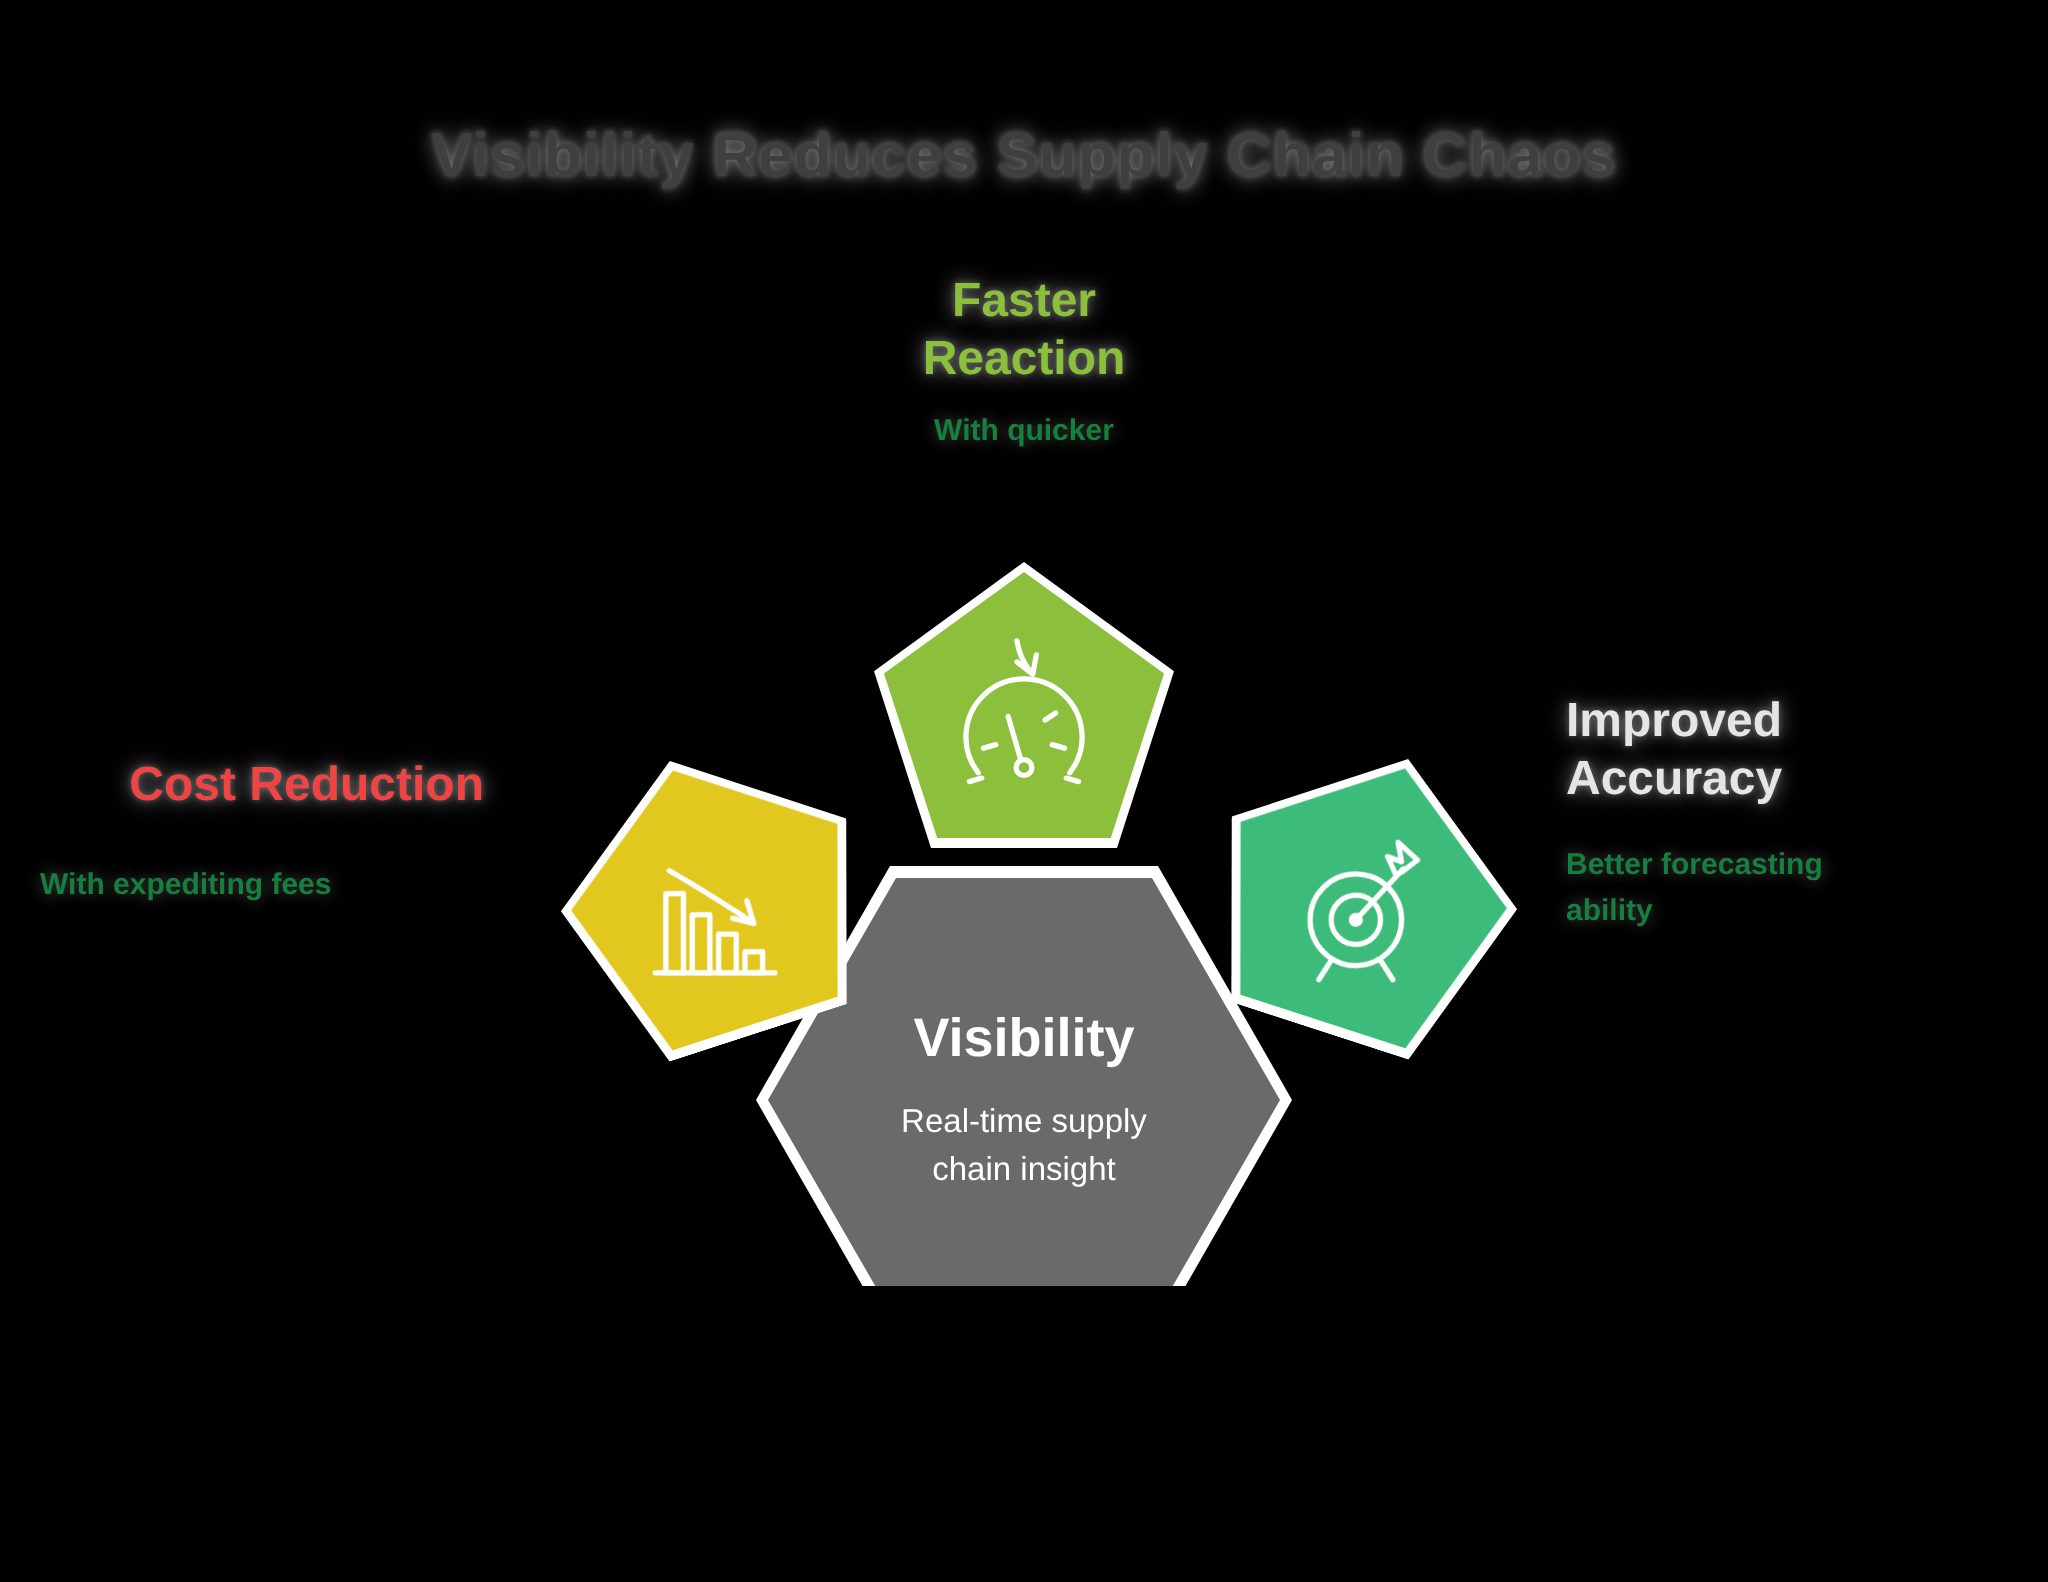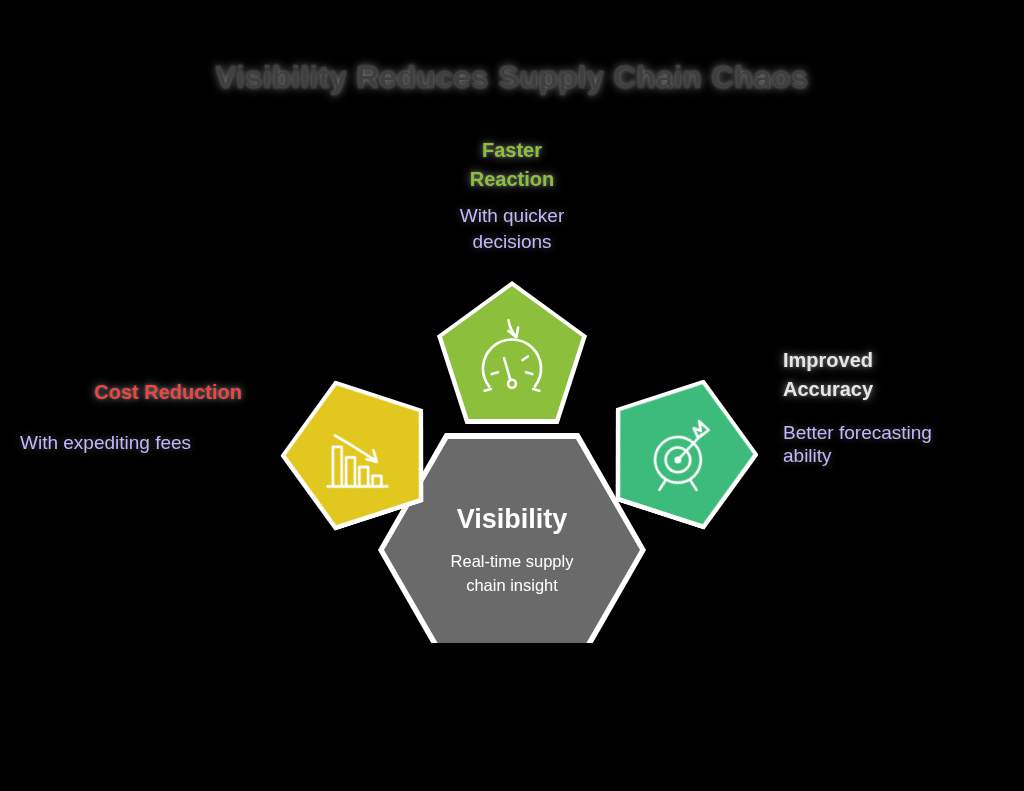"Faster" .sat-heading { font-size: 20px -> 24px }
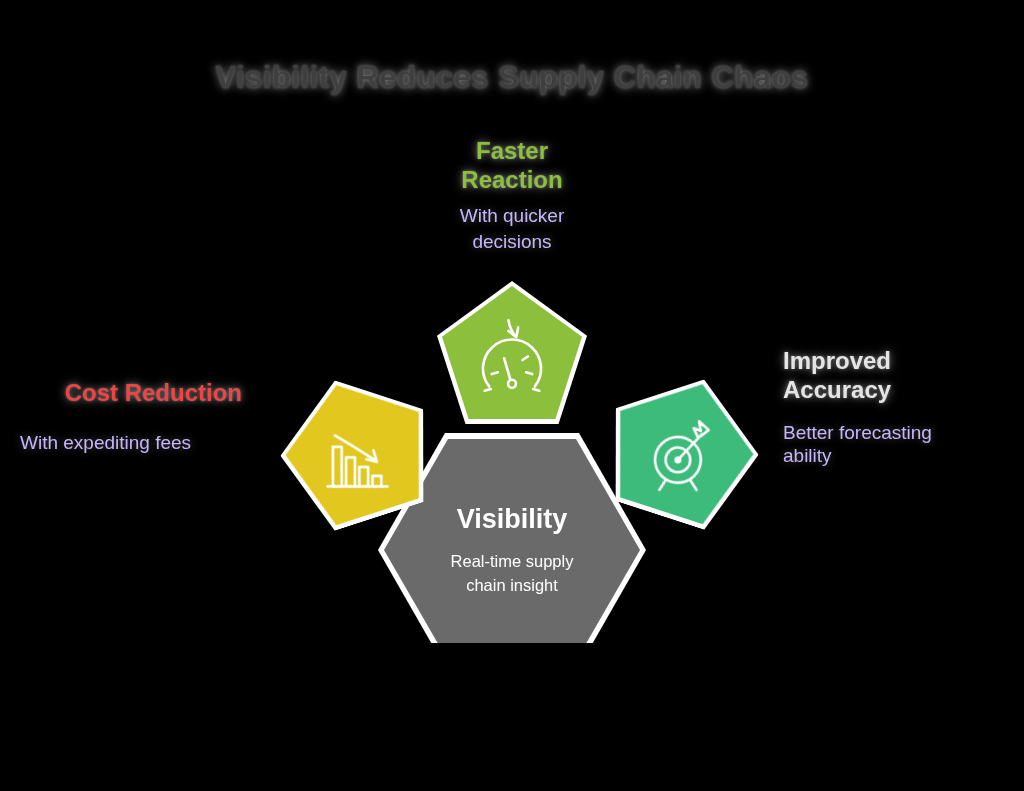"With quicker" .sat-sub { color: #c4b5fd -> #15803d; font-size: 19px -> 15px; font-weight: 400 -> 700 }
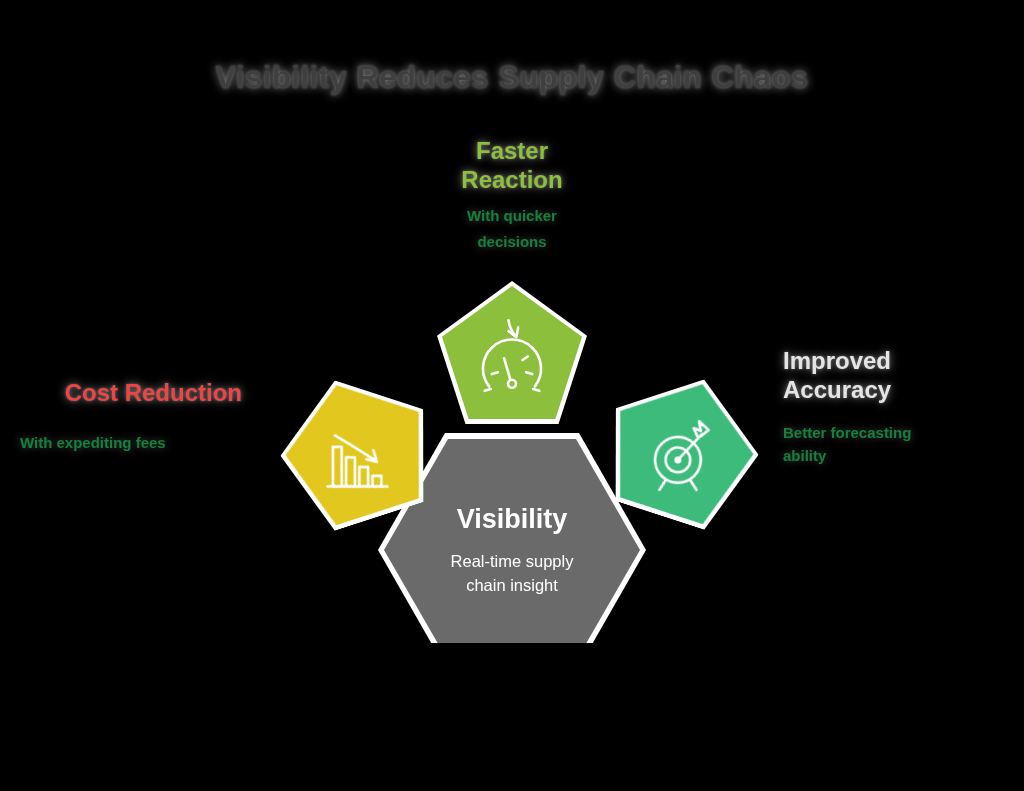"decisions" div { html: <div>decisions</div> -> none }
